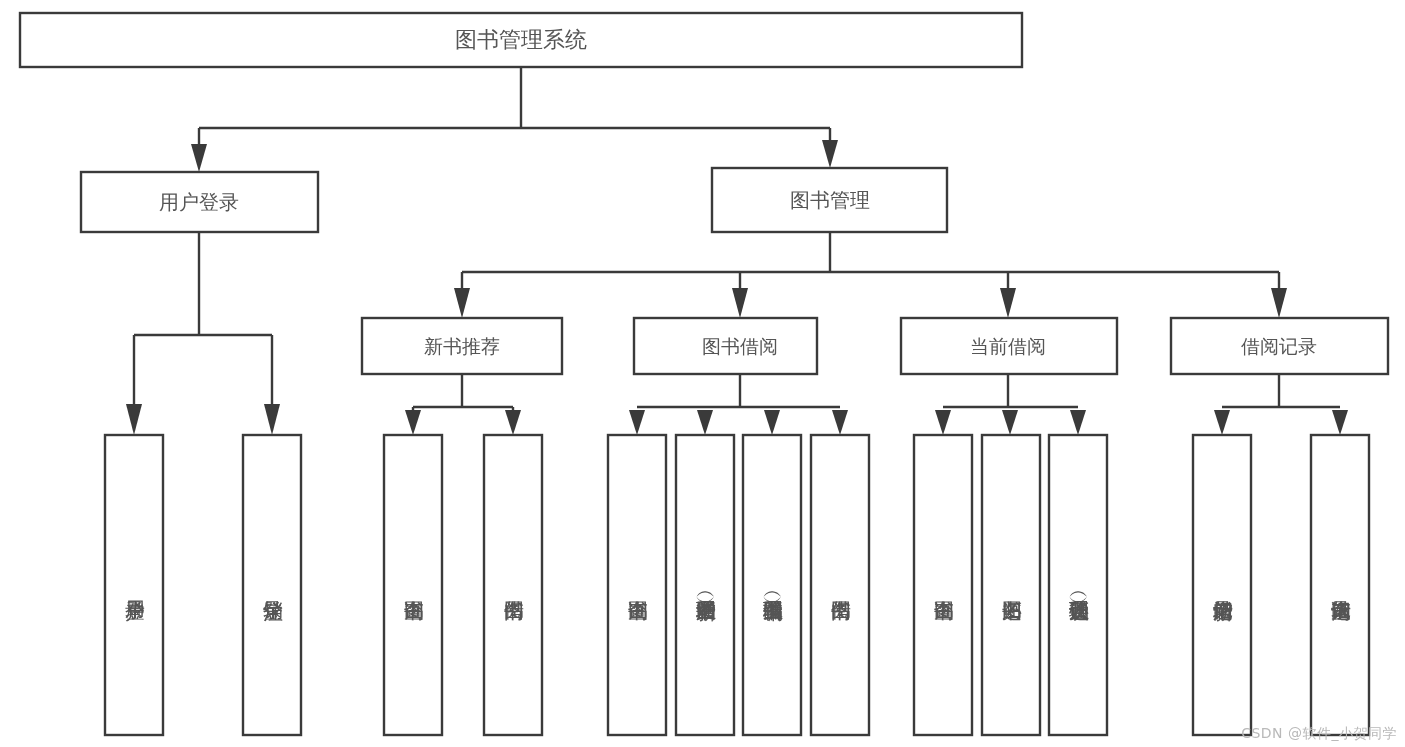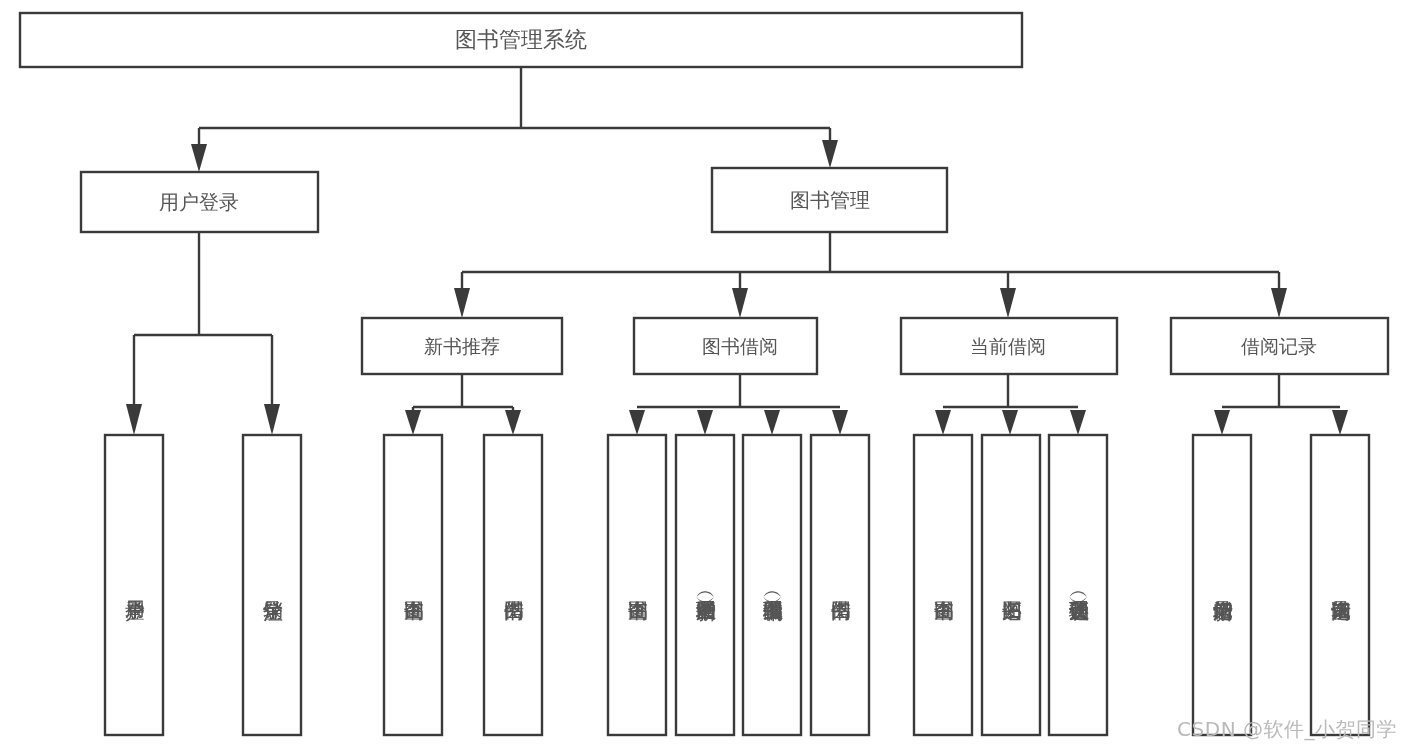"CSDN @软件_小贺同学" .watermark { font-size: 20px -> 14px }
